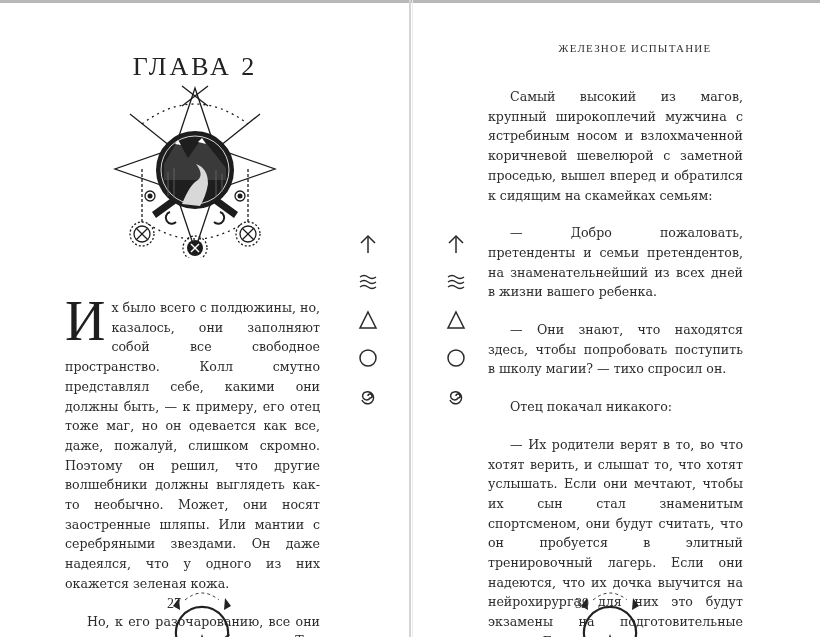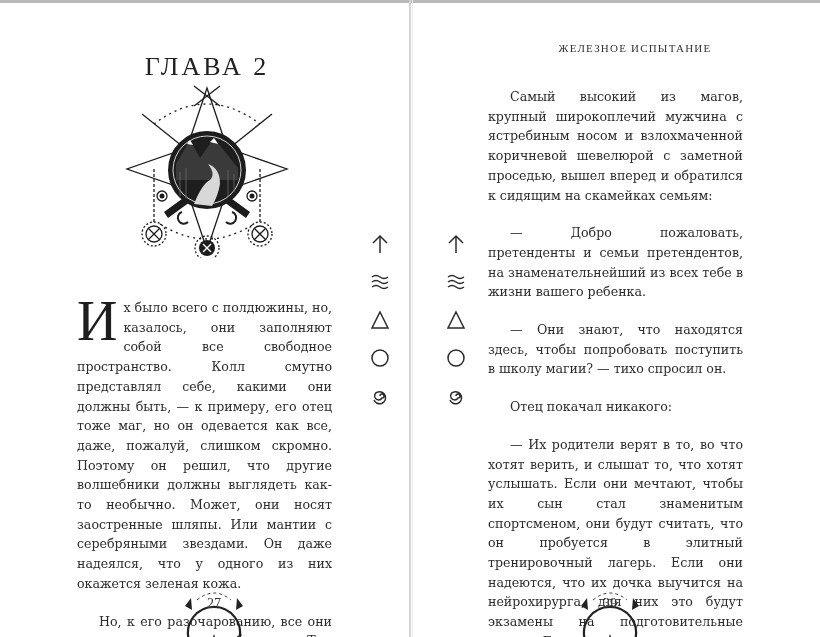"ГЛАВА 2" .page-left { left: 12px -> 0 }
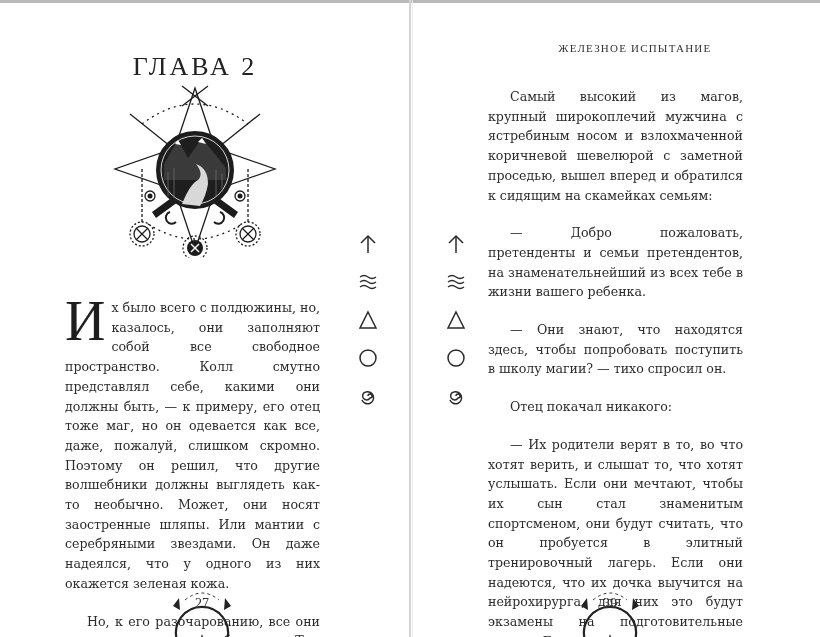"— Добро пожаловать, претенденты и" p { text: тебе -> дней }
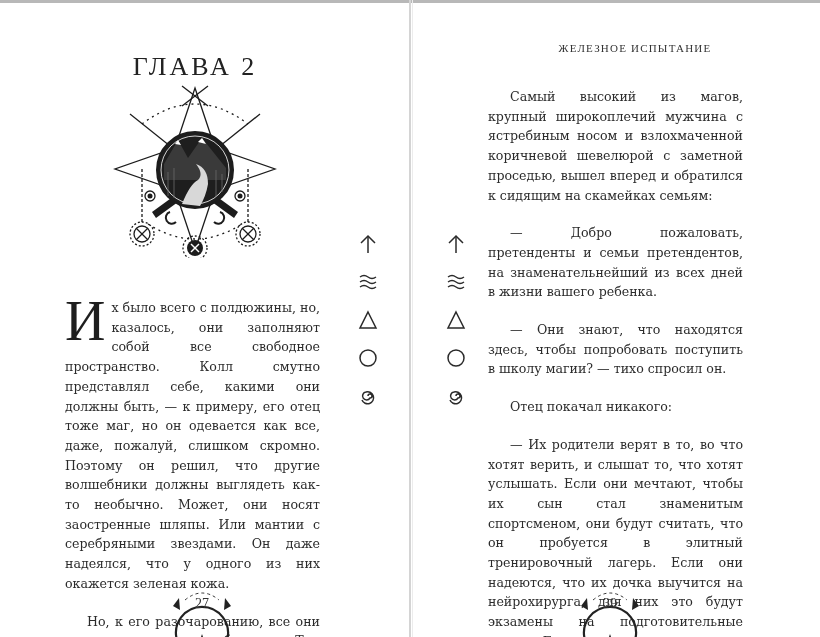"27" .folio-num { text-align: center -> left }
